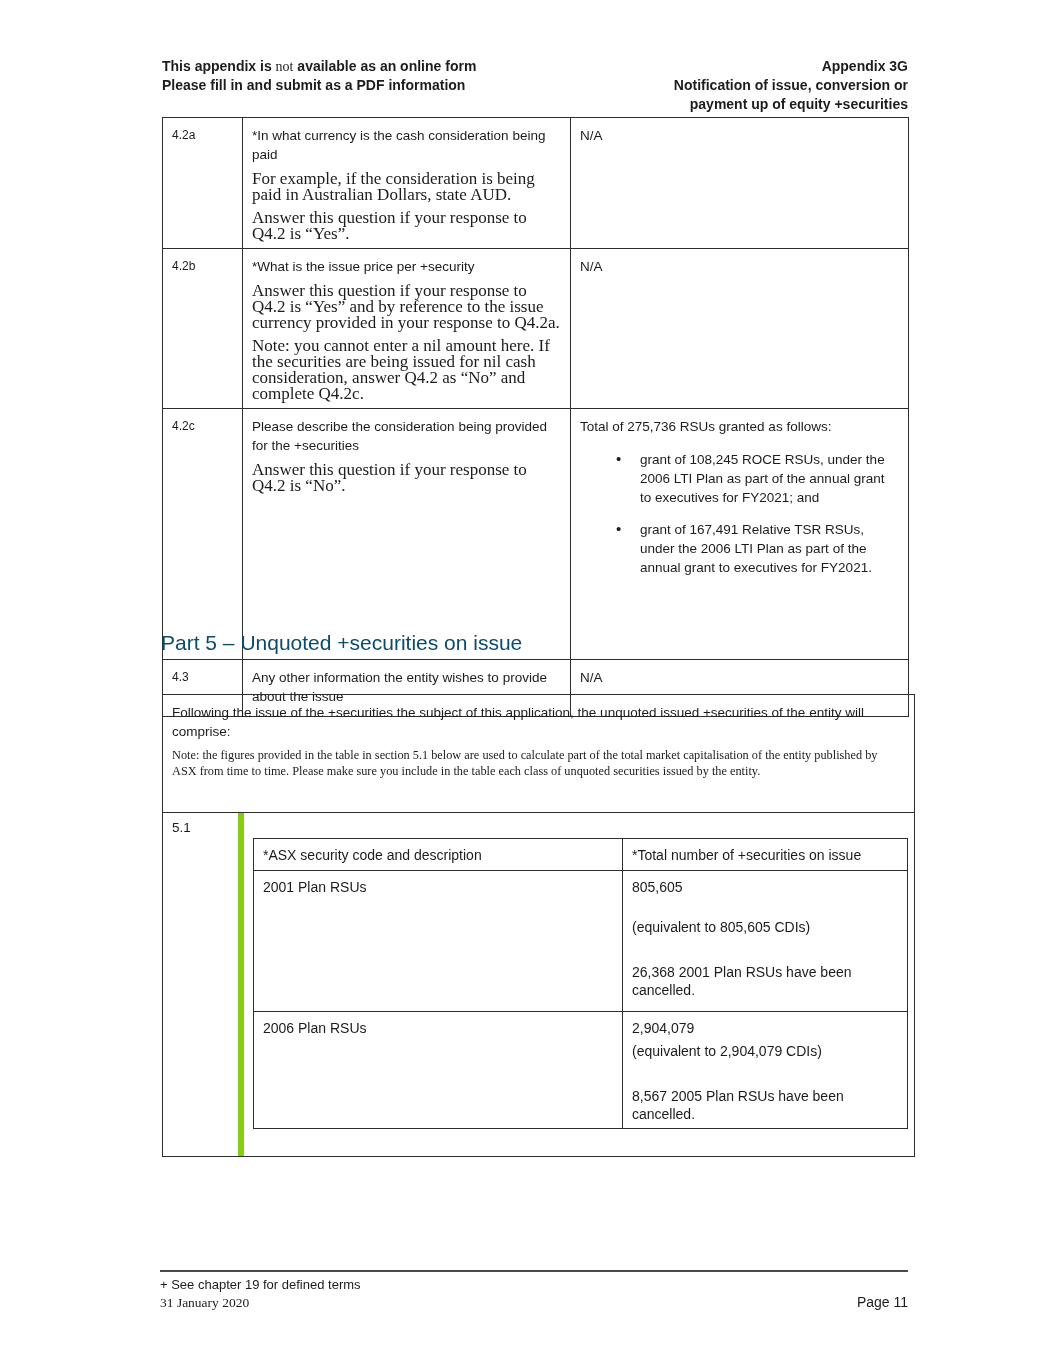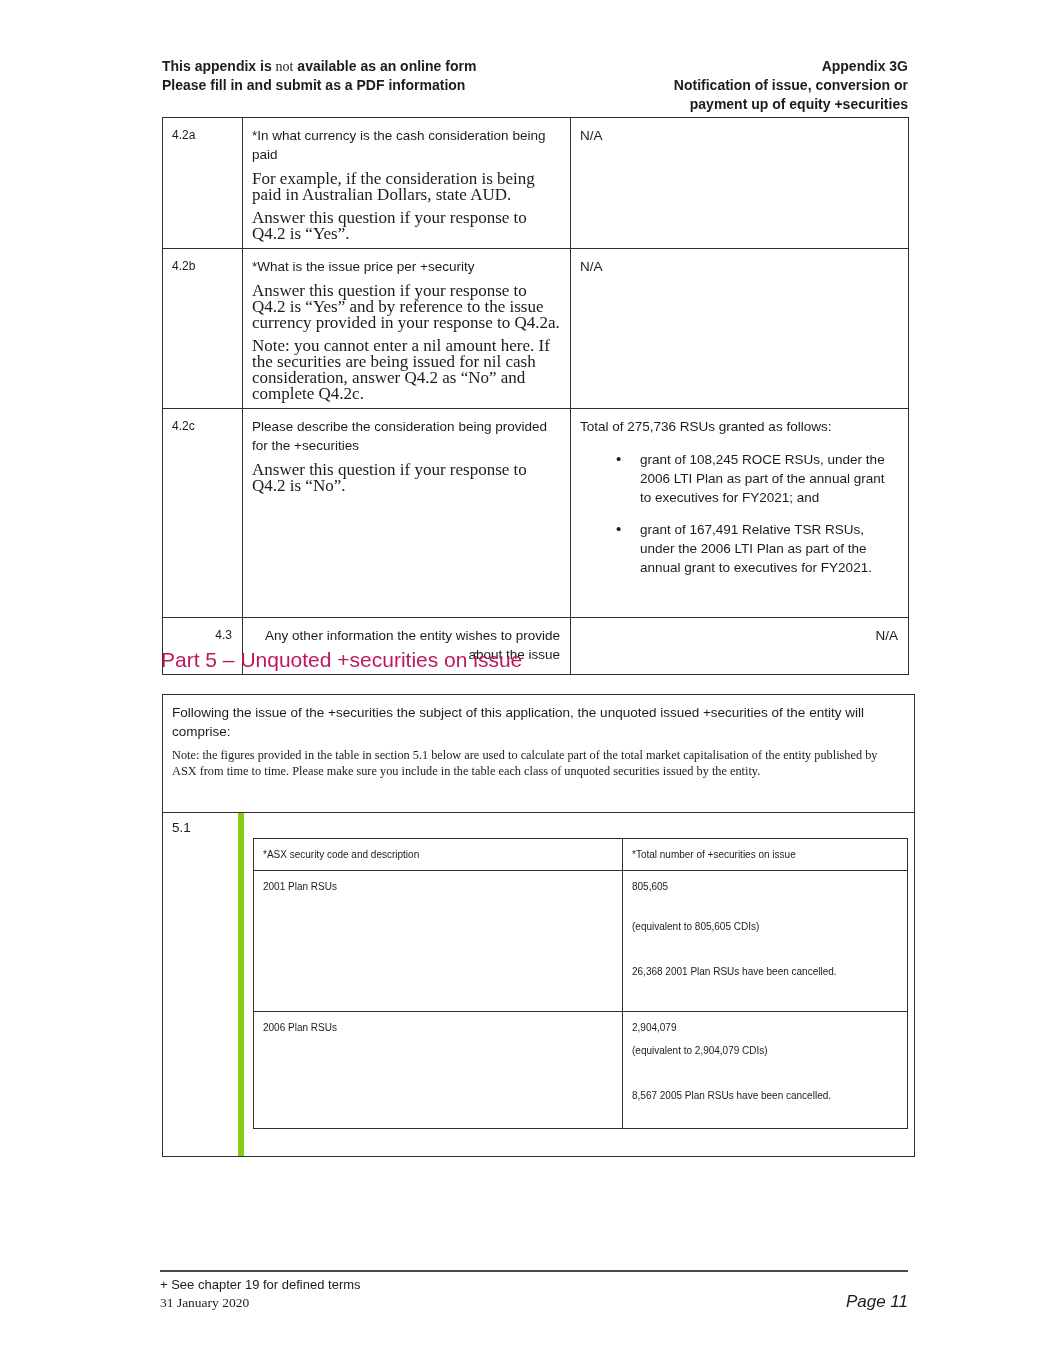"4.2c" tr { height: 209px -> 251px }
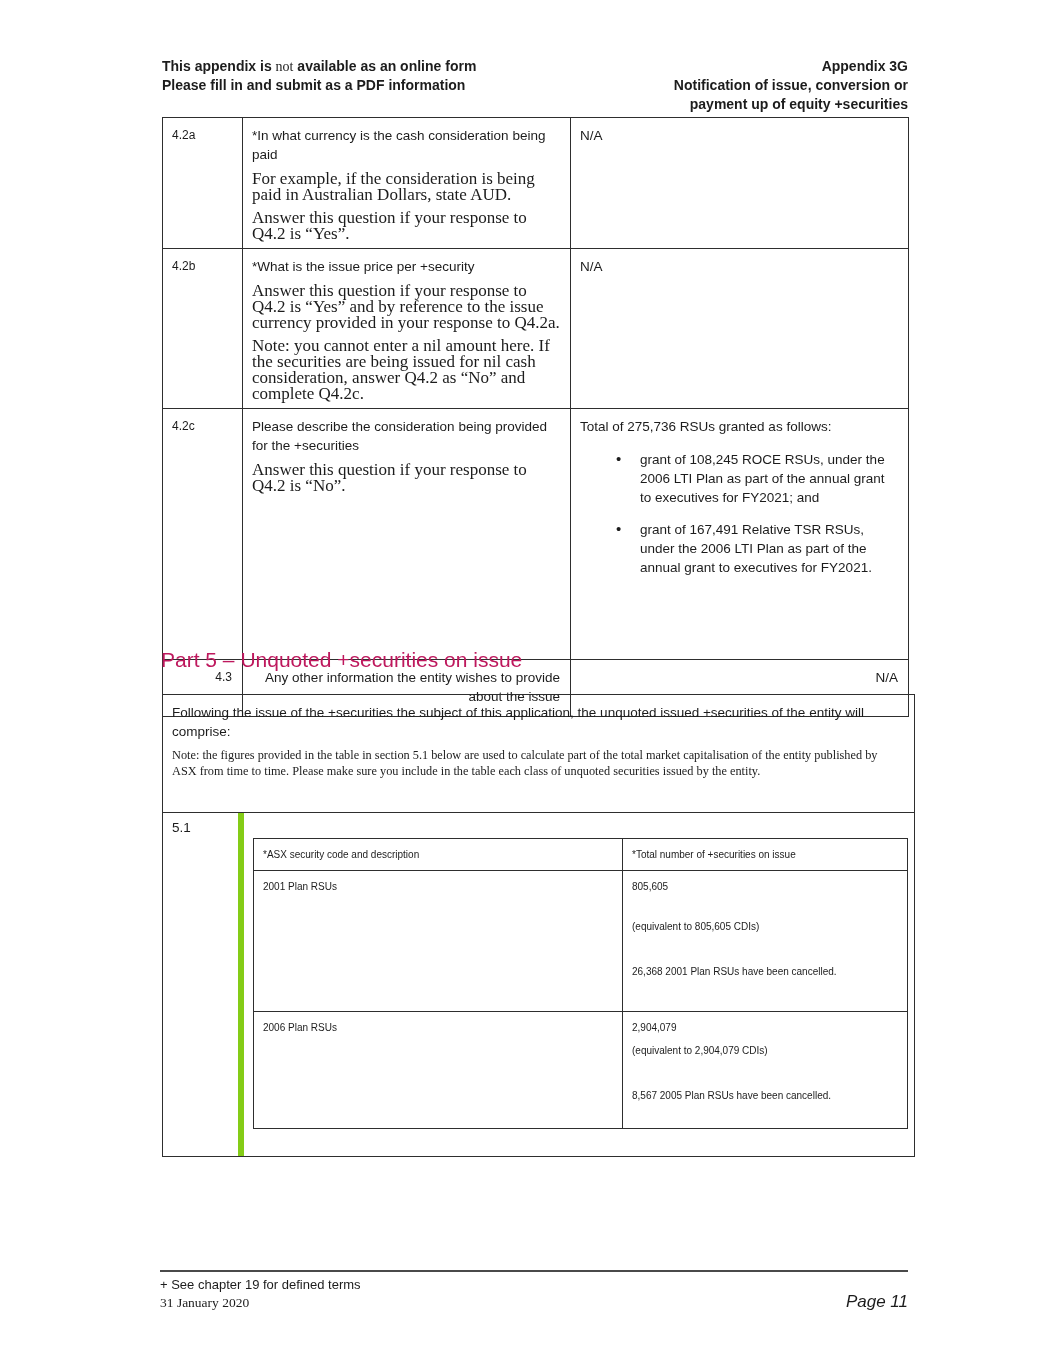"Part 5 – Unquoted +securities" .p5-heading { color: #be185d -> #0c4a6e; top: 647px -> 630px }
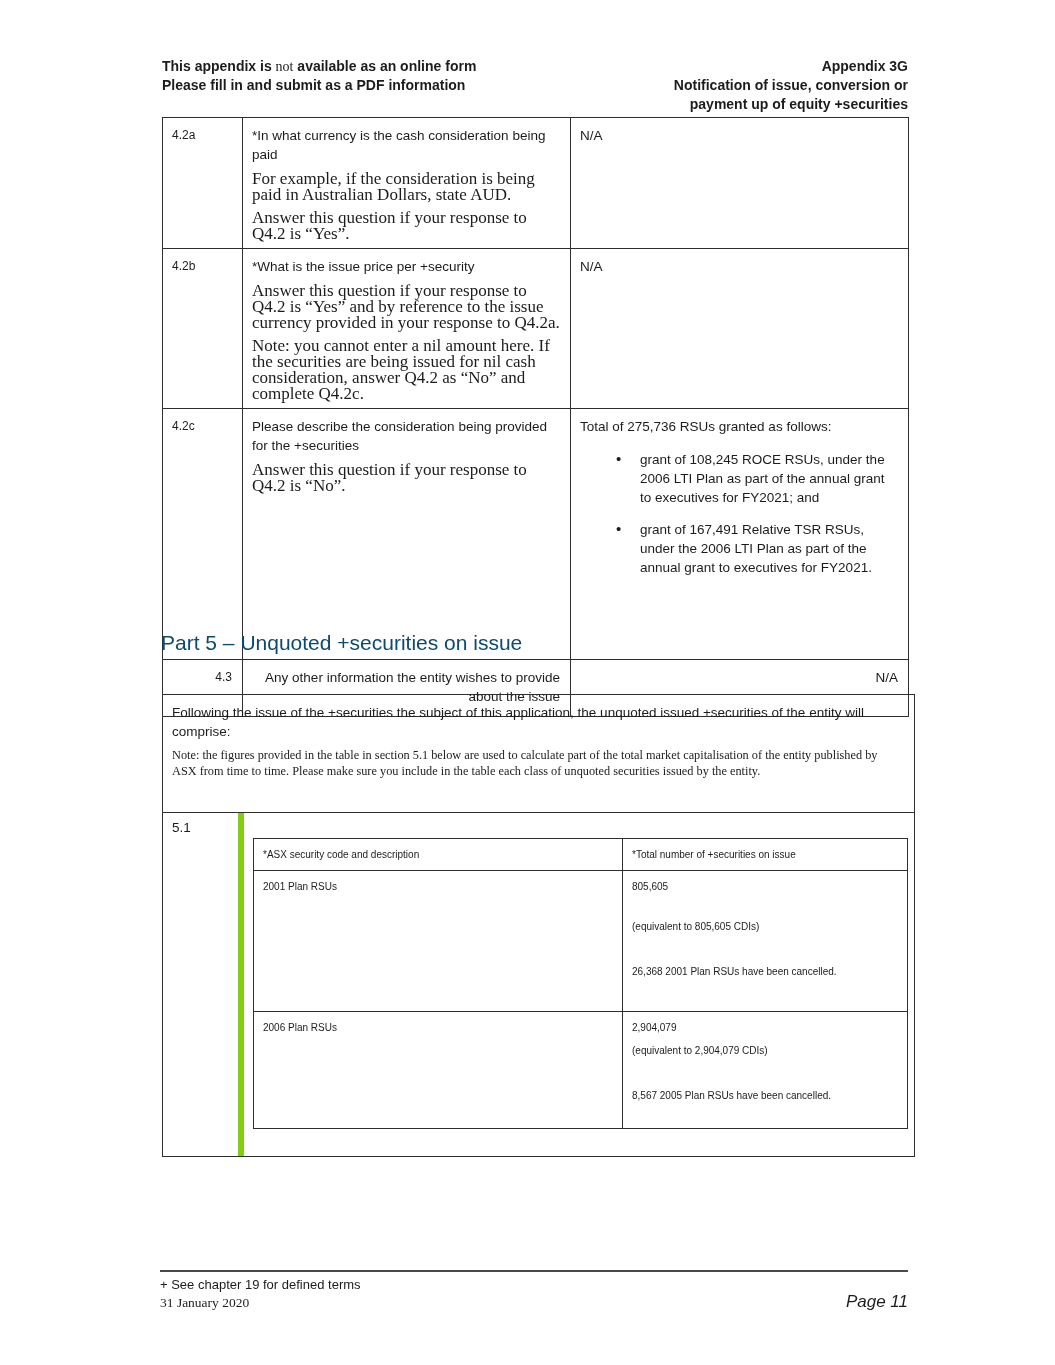"4.3" tr { text-align: right -> none }
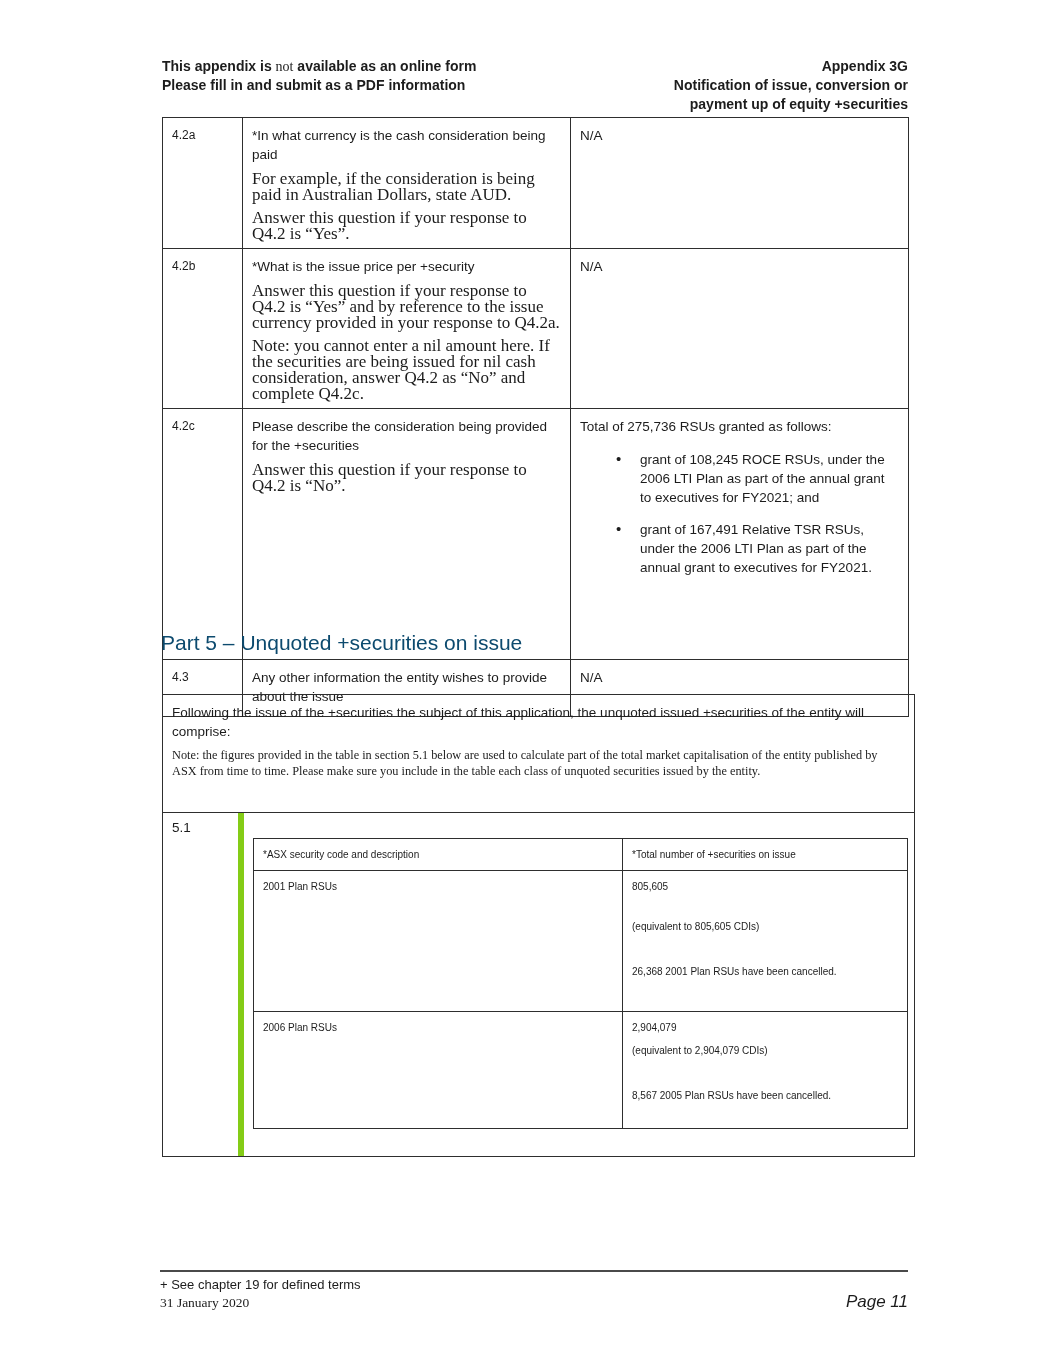"*ASX security code and description" table.sec th, table.sec td { font-size: 10px -> 14px }
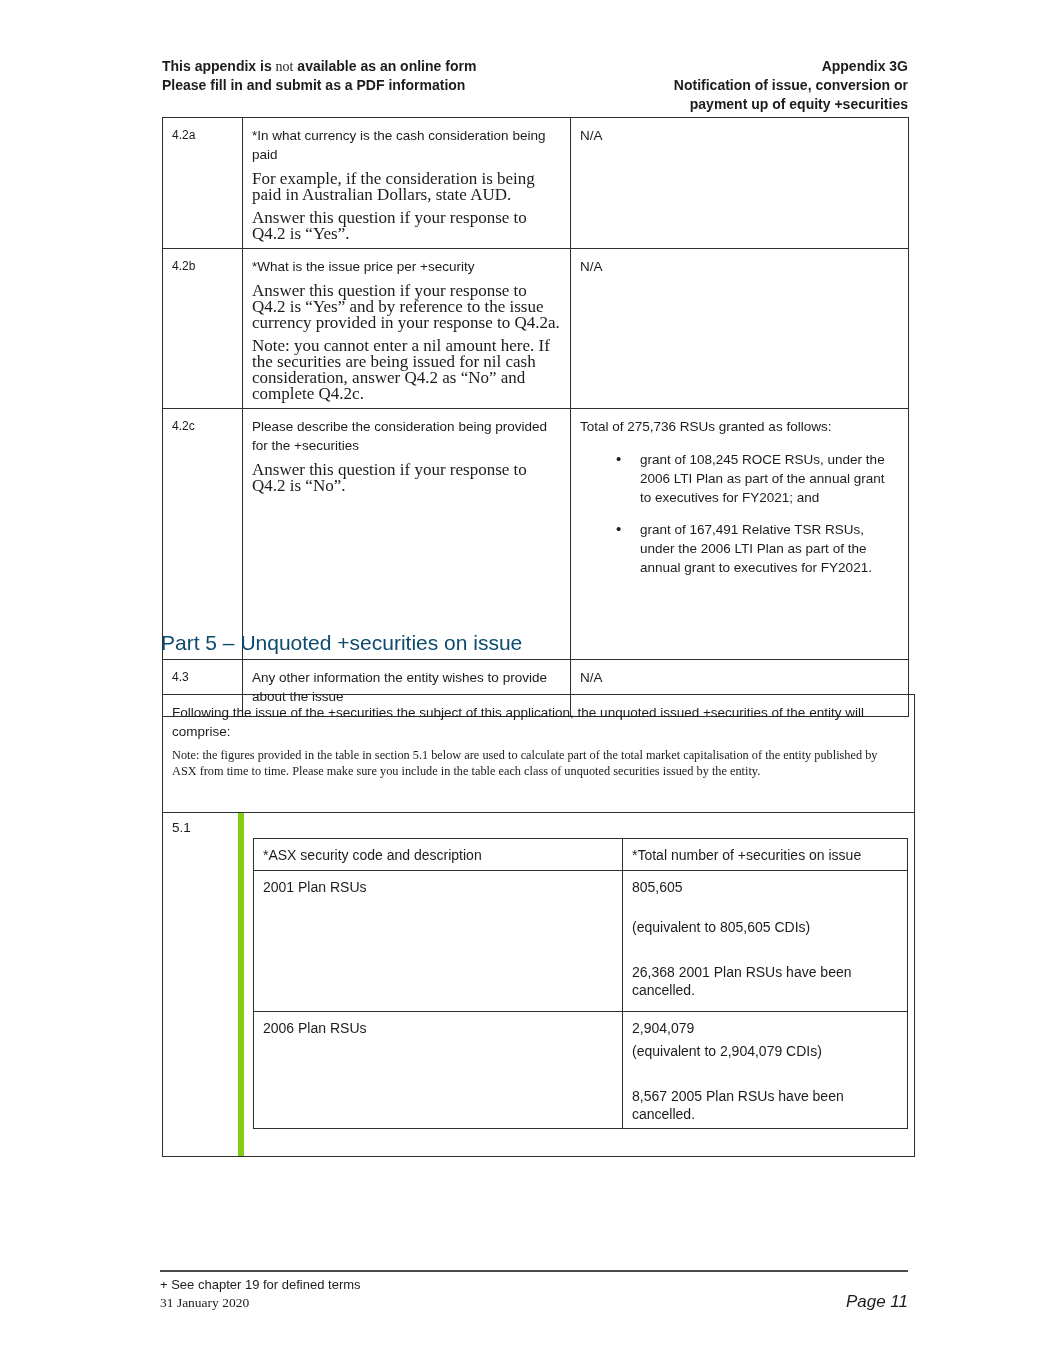"Page 11" .f-page { font-size: 17px -> 14px; font-style: italic -> none }
